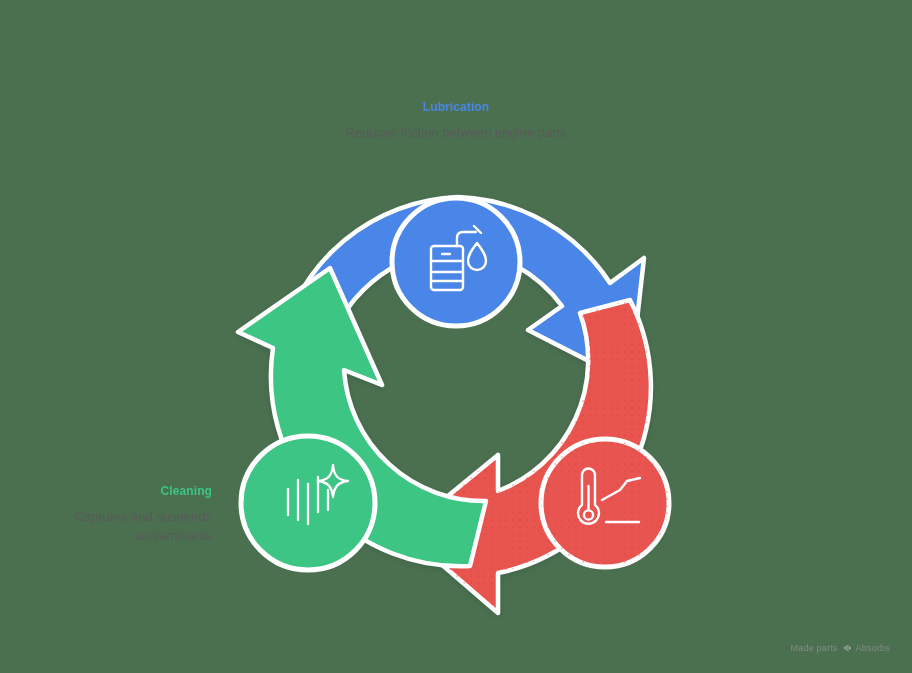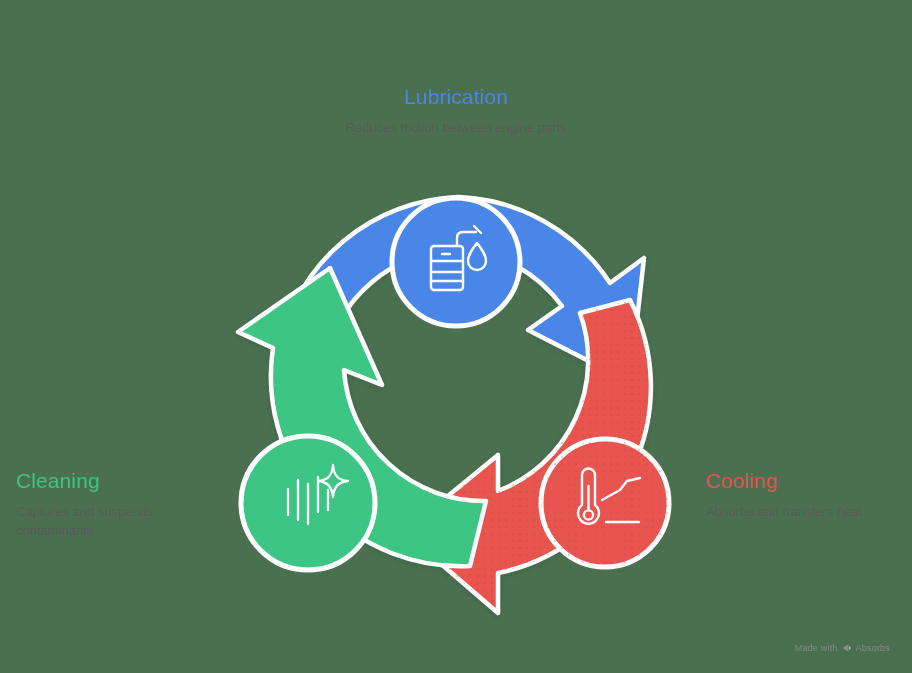"Lubrication" .label-title { font-size: 21px -> 12px; font-weight: normal -> bold; margin: 0 0 9px 0 -> 16px 0 9px 0 }
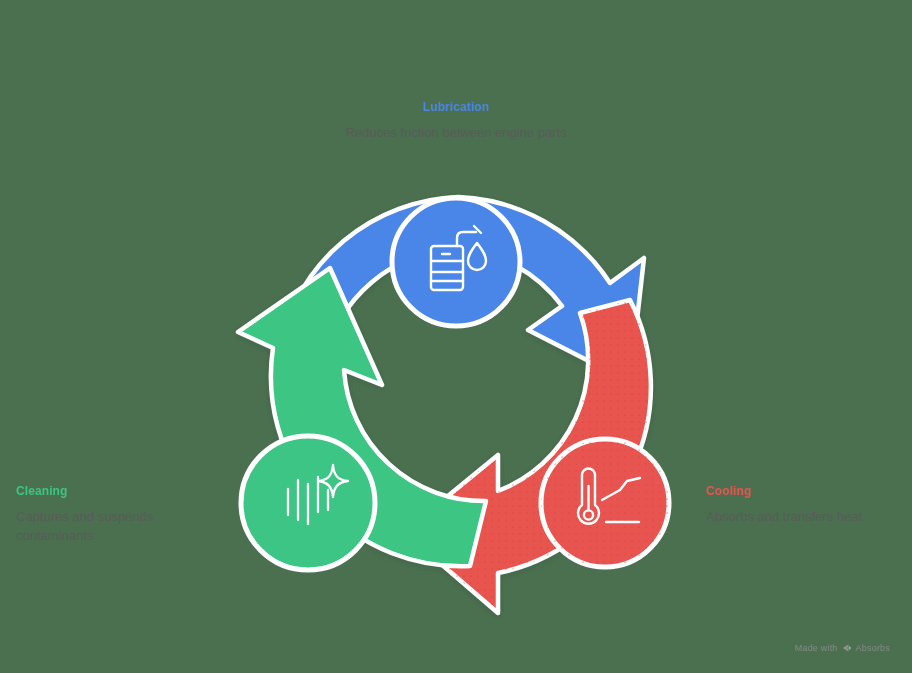"Cleaning" #label-cleaning { left: 16px -> 30px; text-align: left -> right }
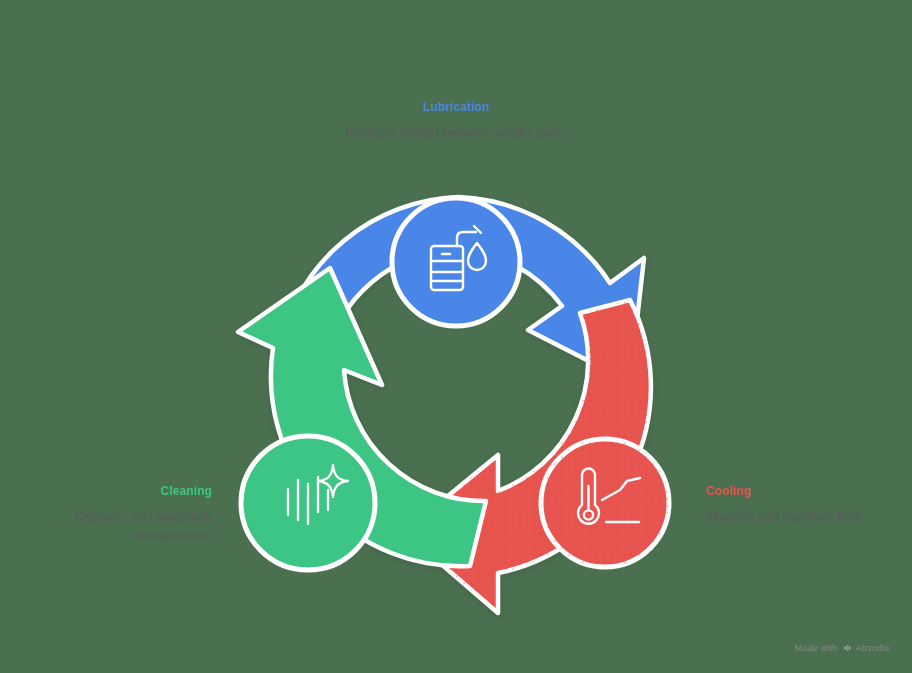"Cooling" div.label-block { html: <div> <p>Cooling</p> <p>Absorbs and transfers heat</p> </div> -> none }
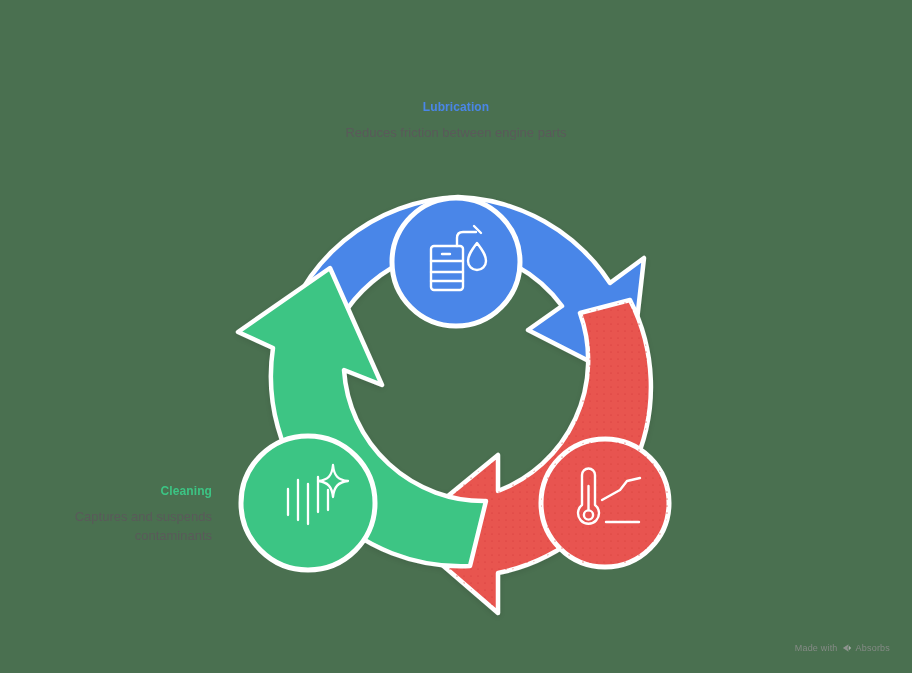"Made with" span { text: with -> parts }
